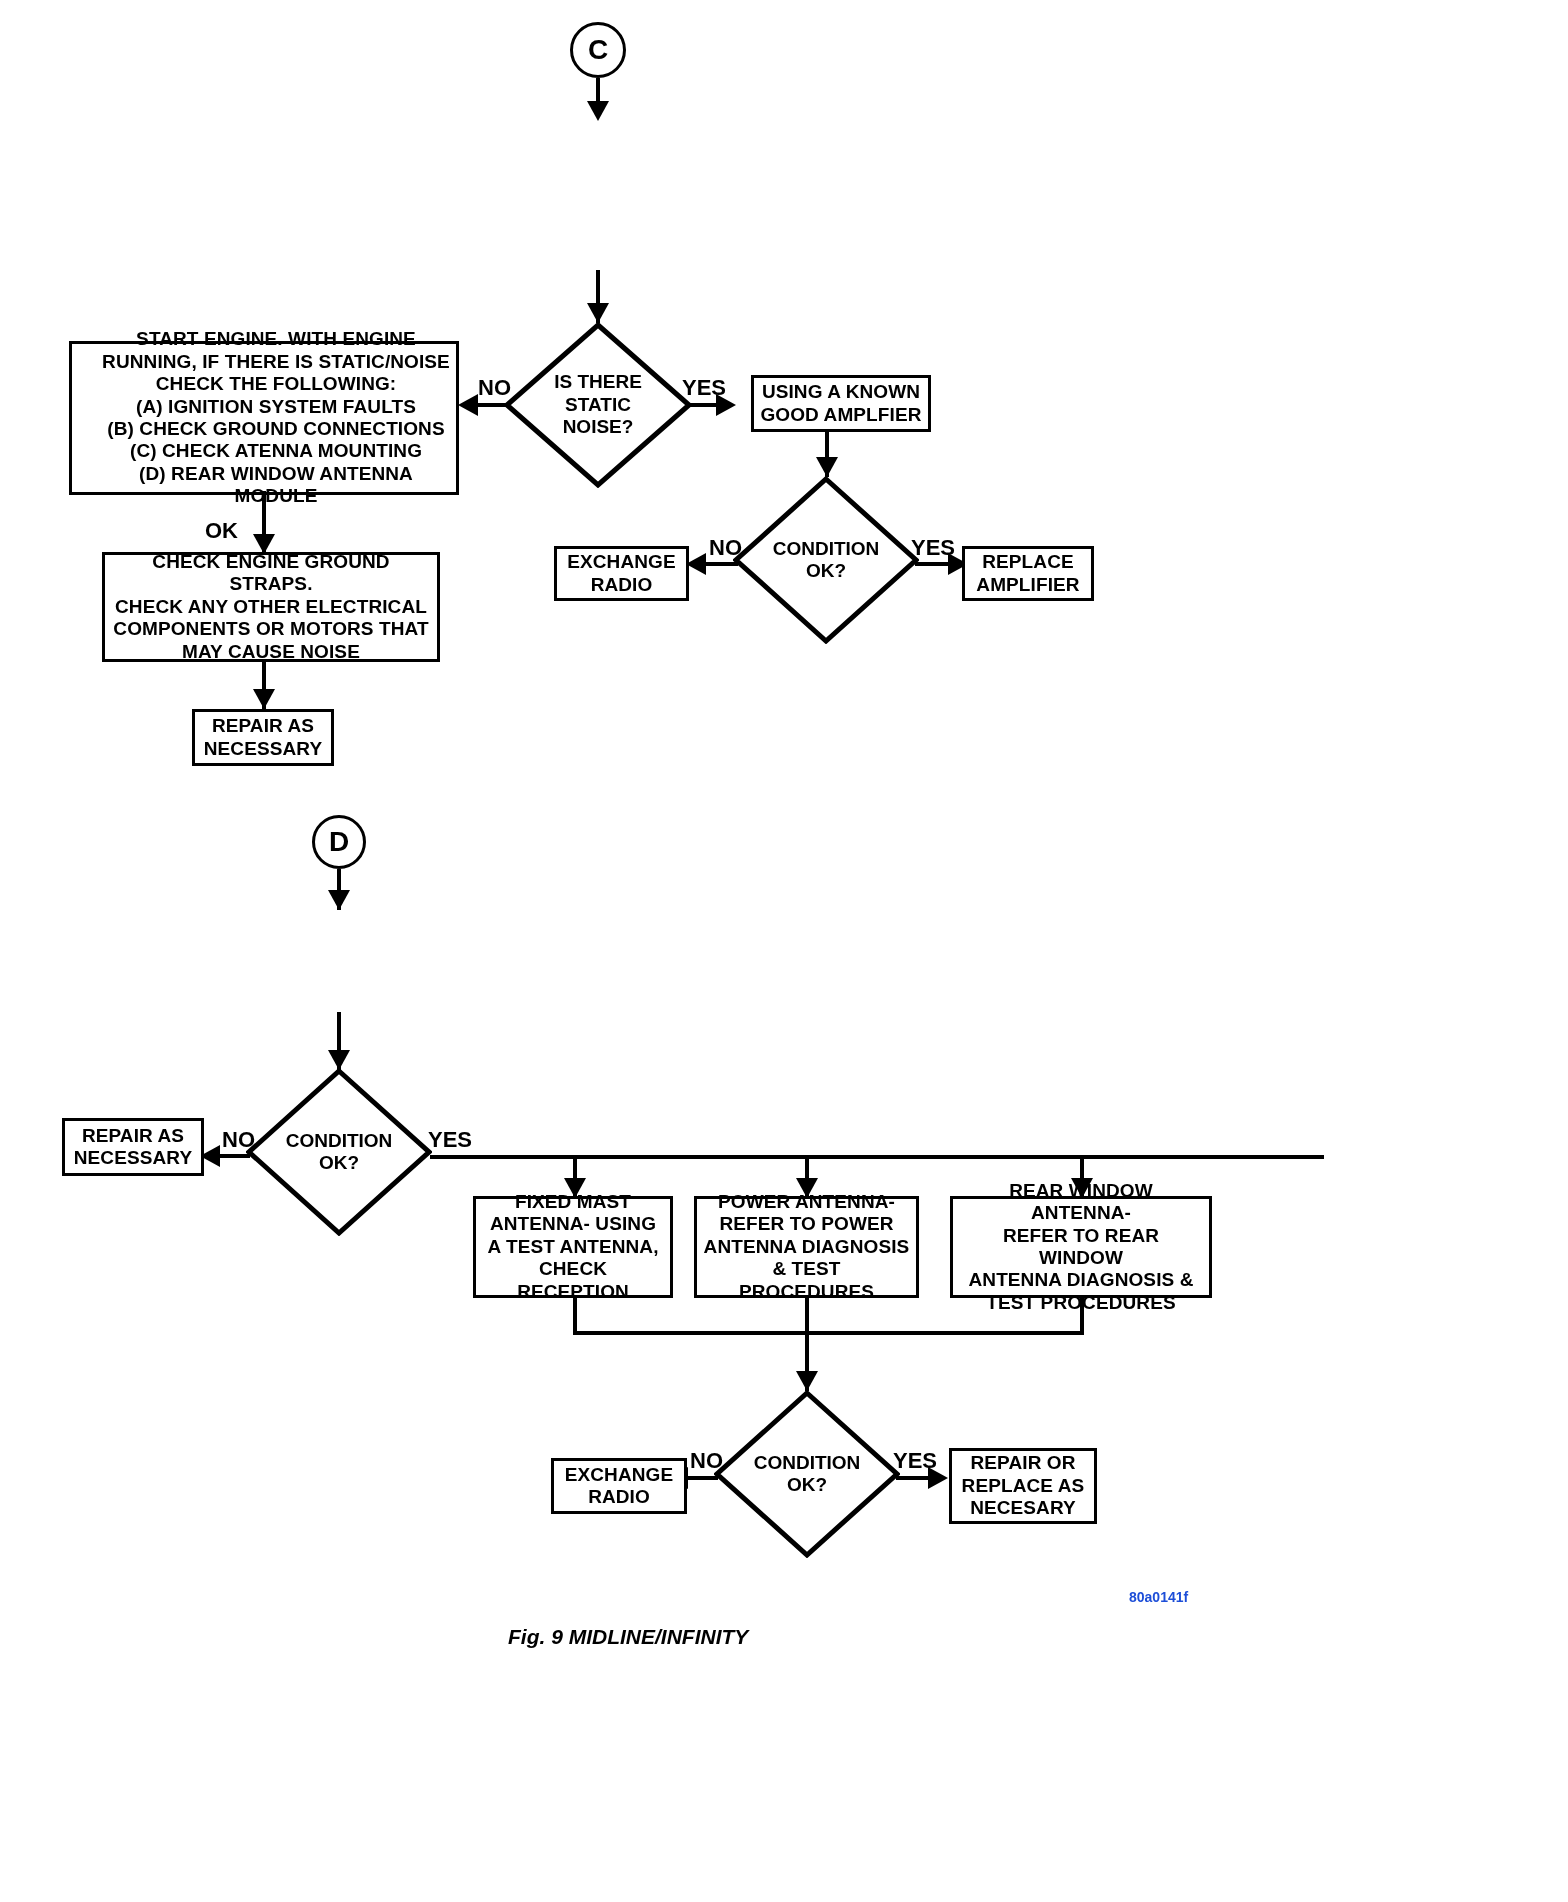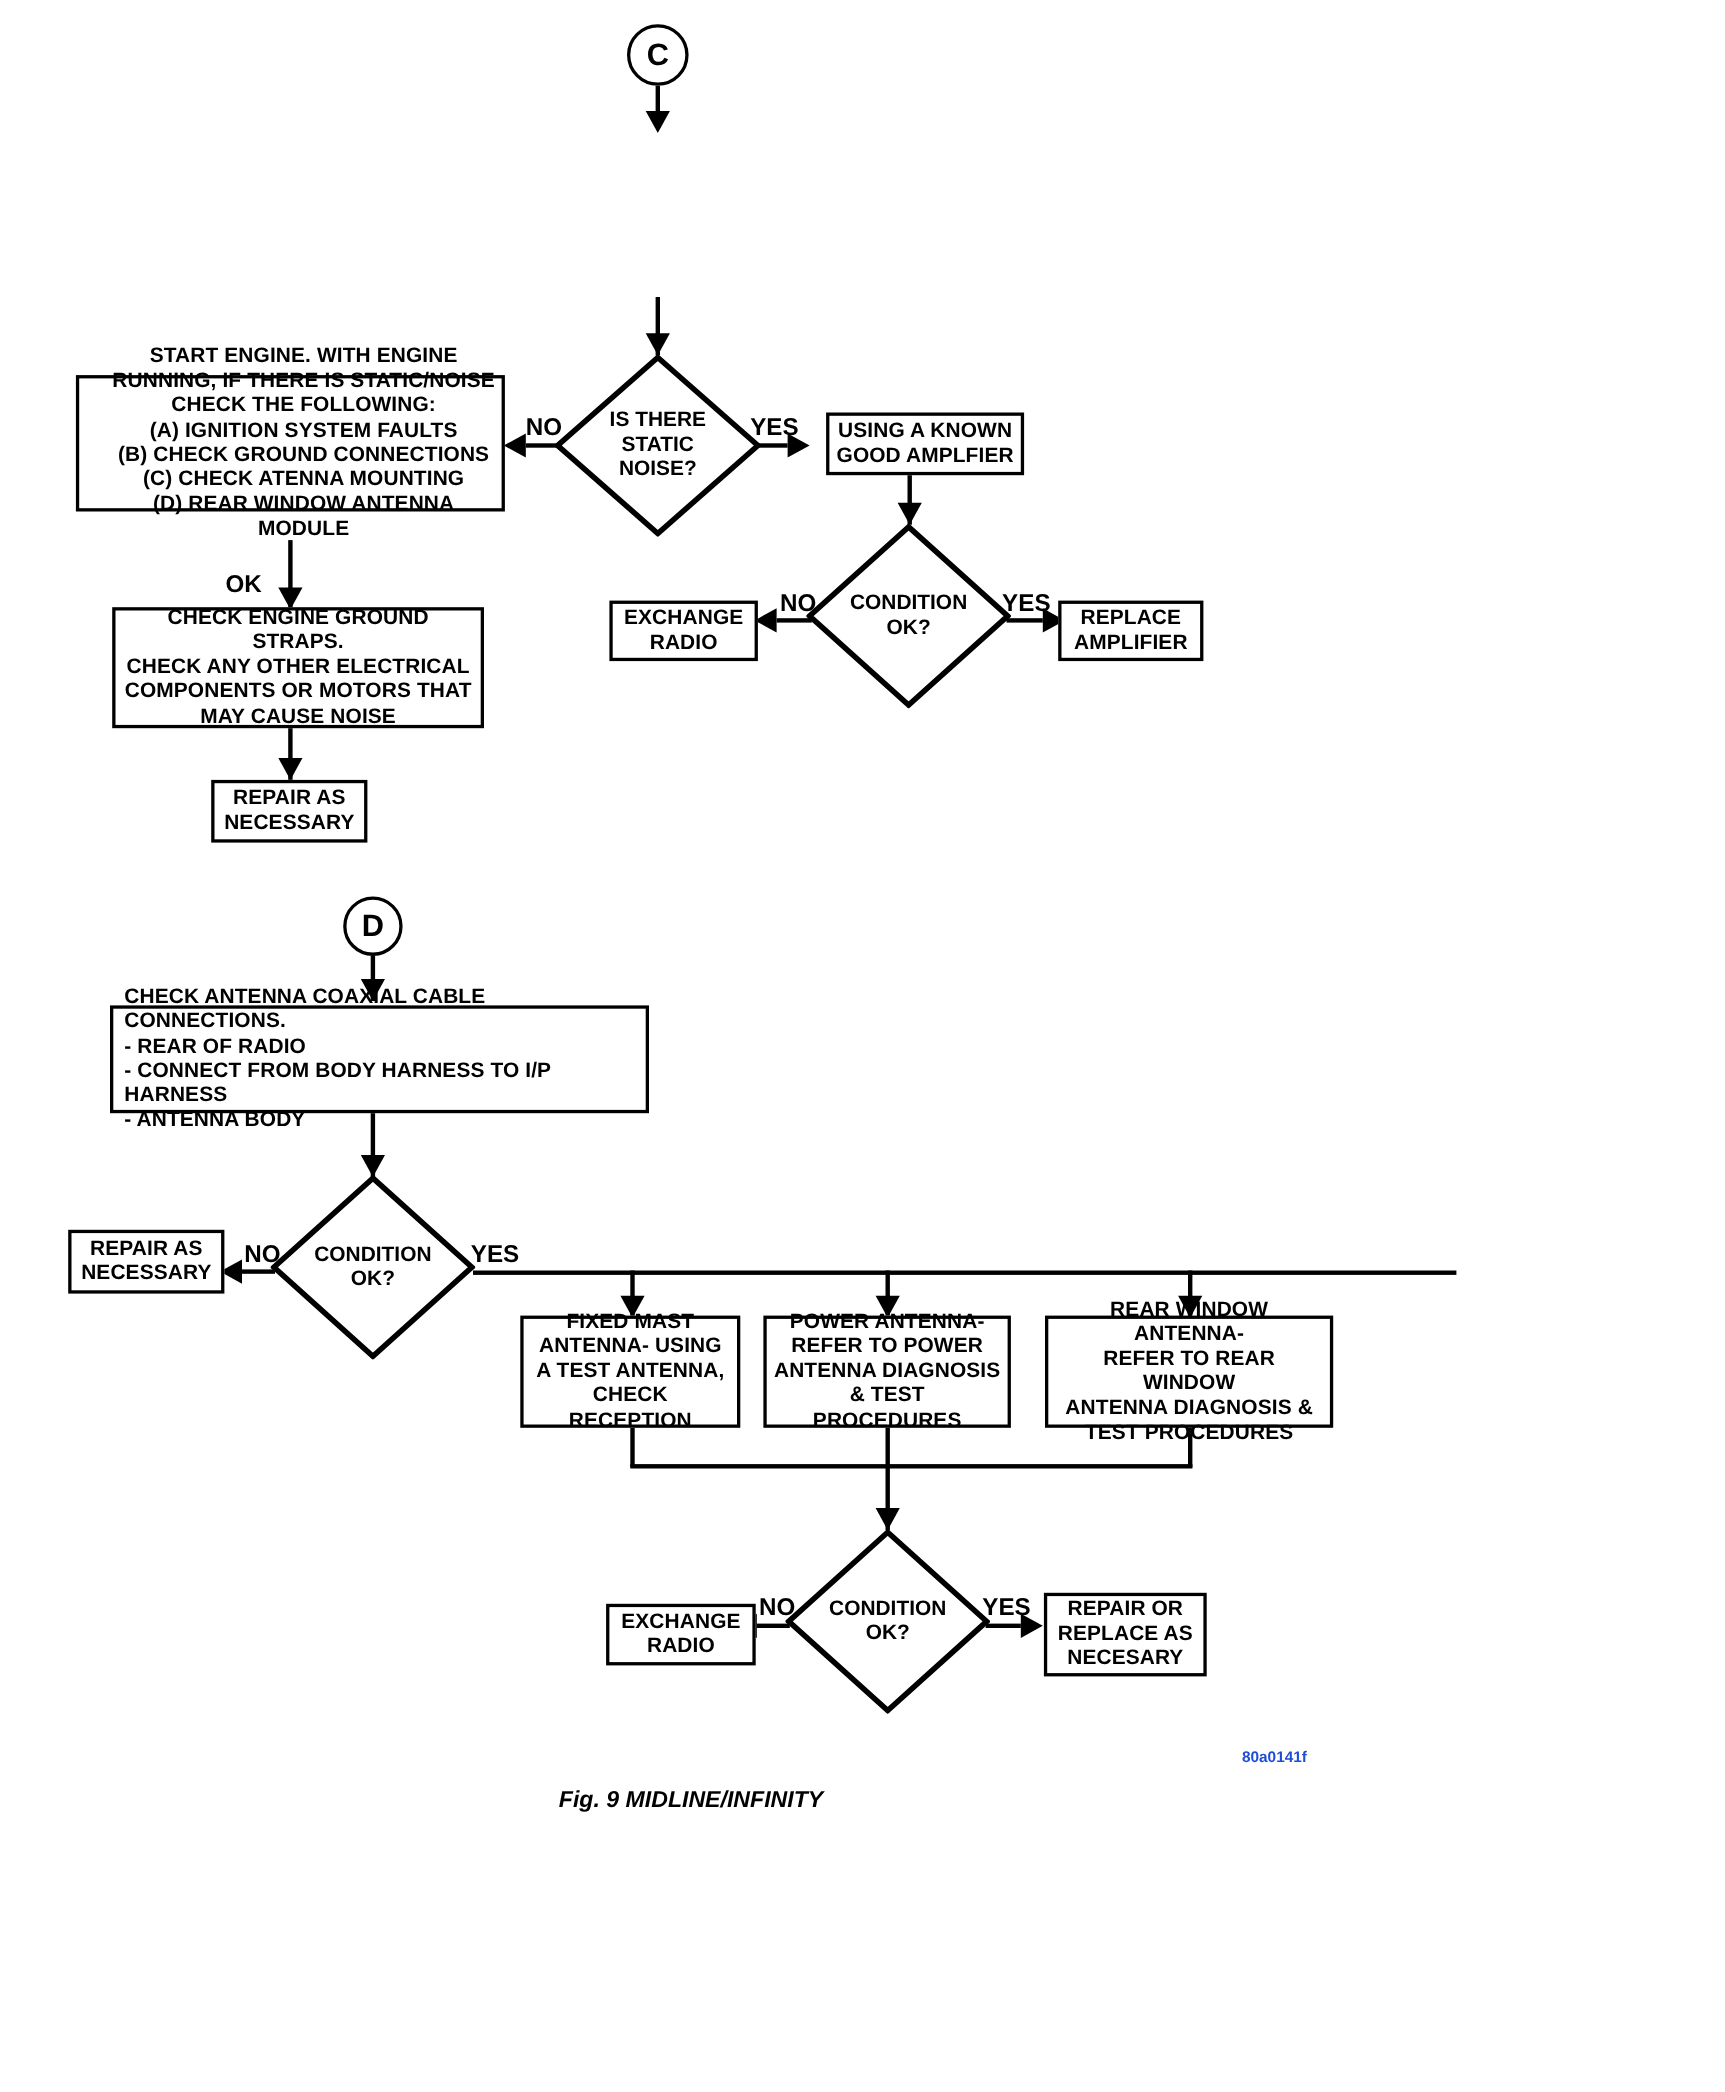"START ENGINE. WITH ENGINE" div.box { height: 124px -> 154px }
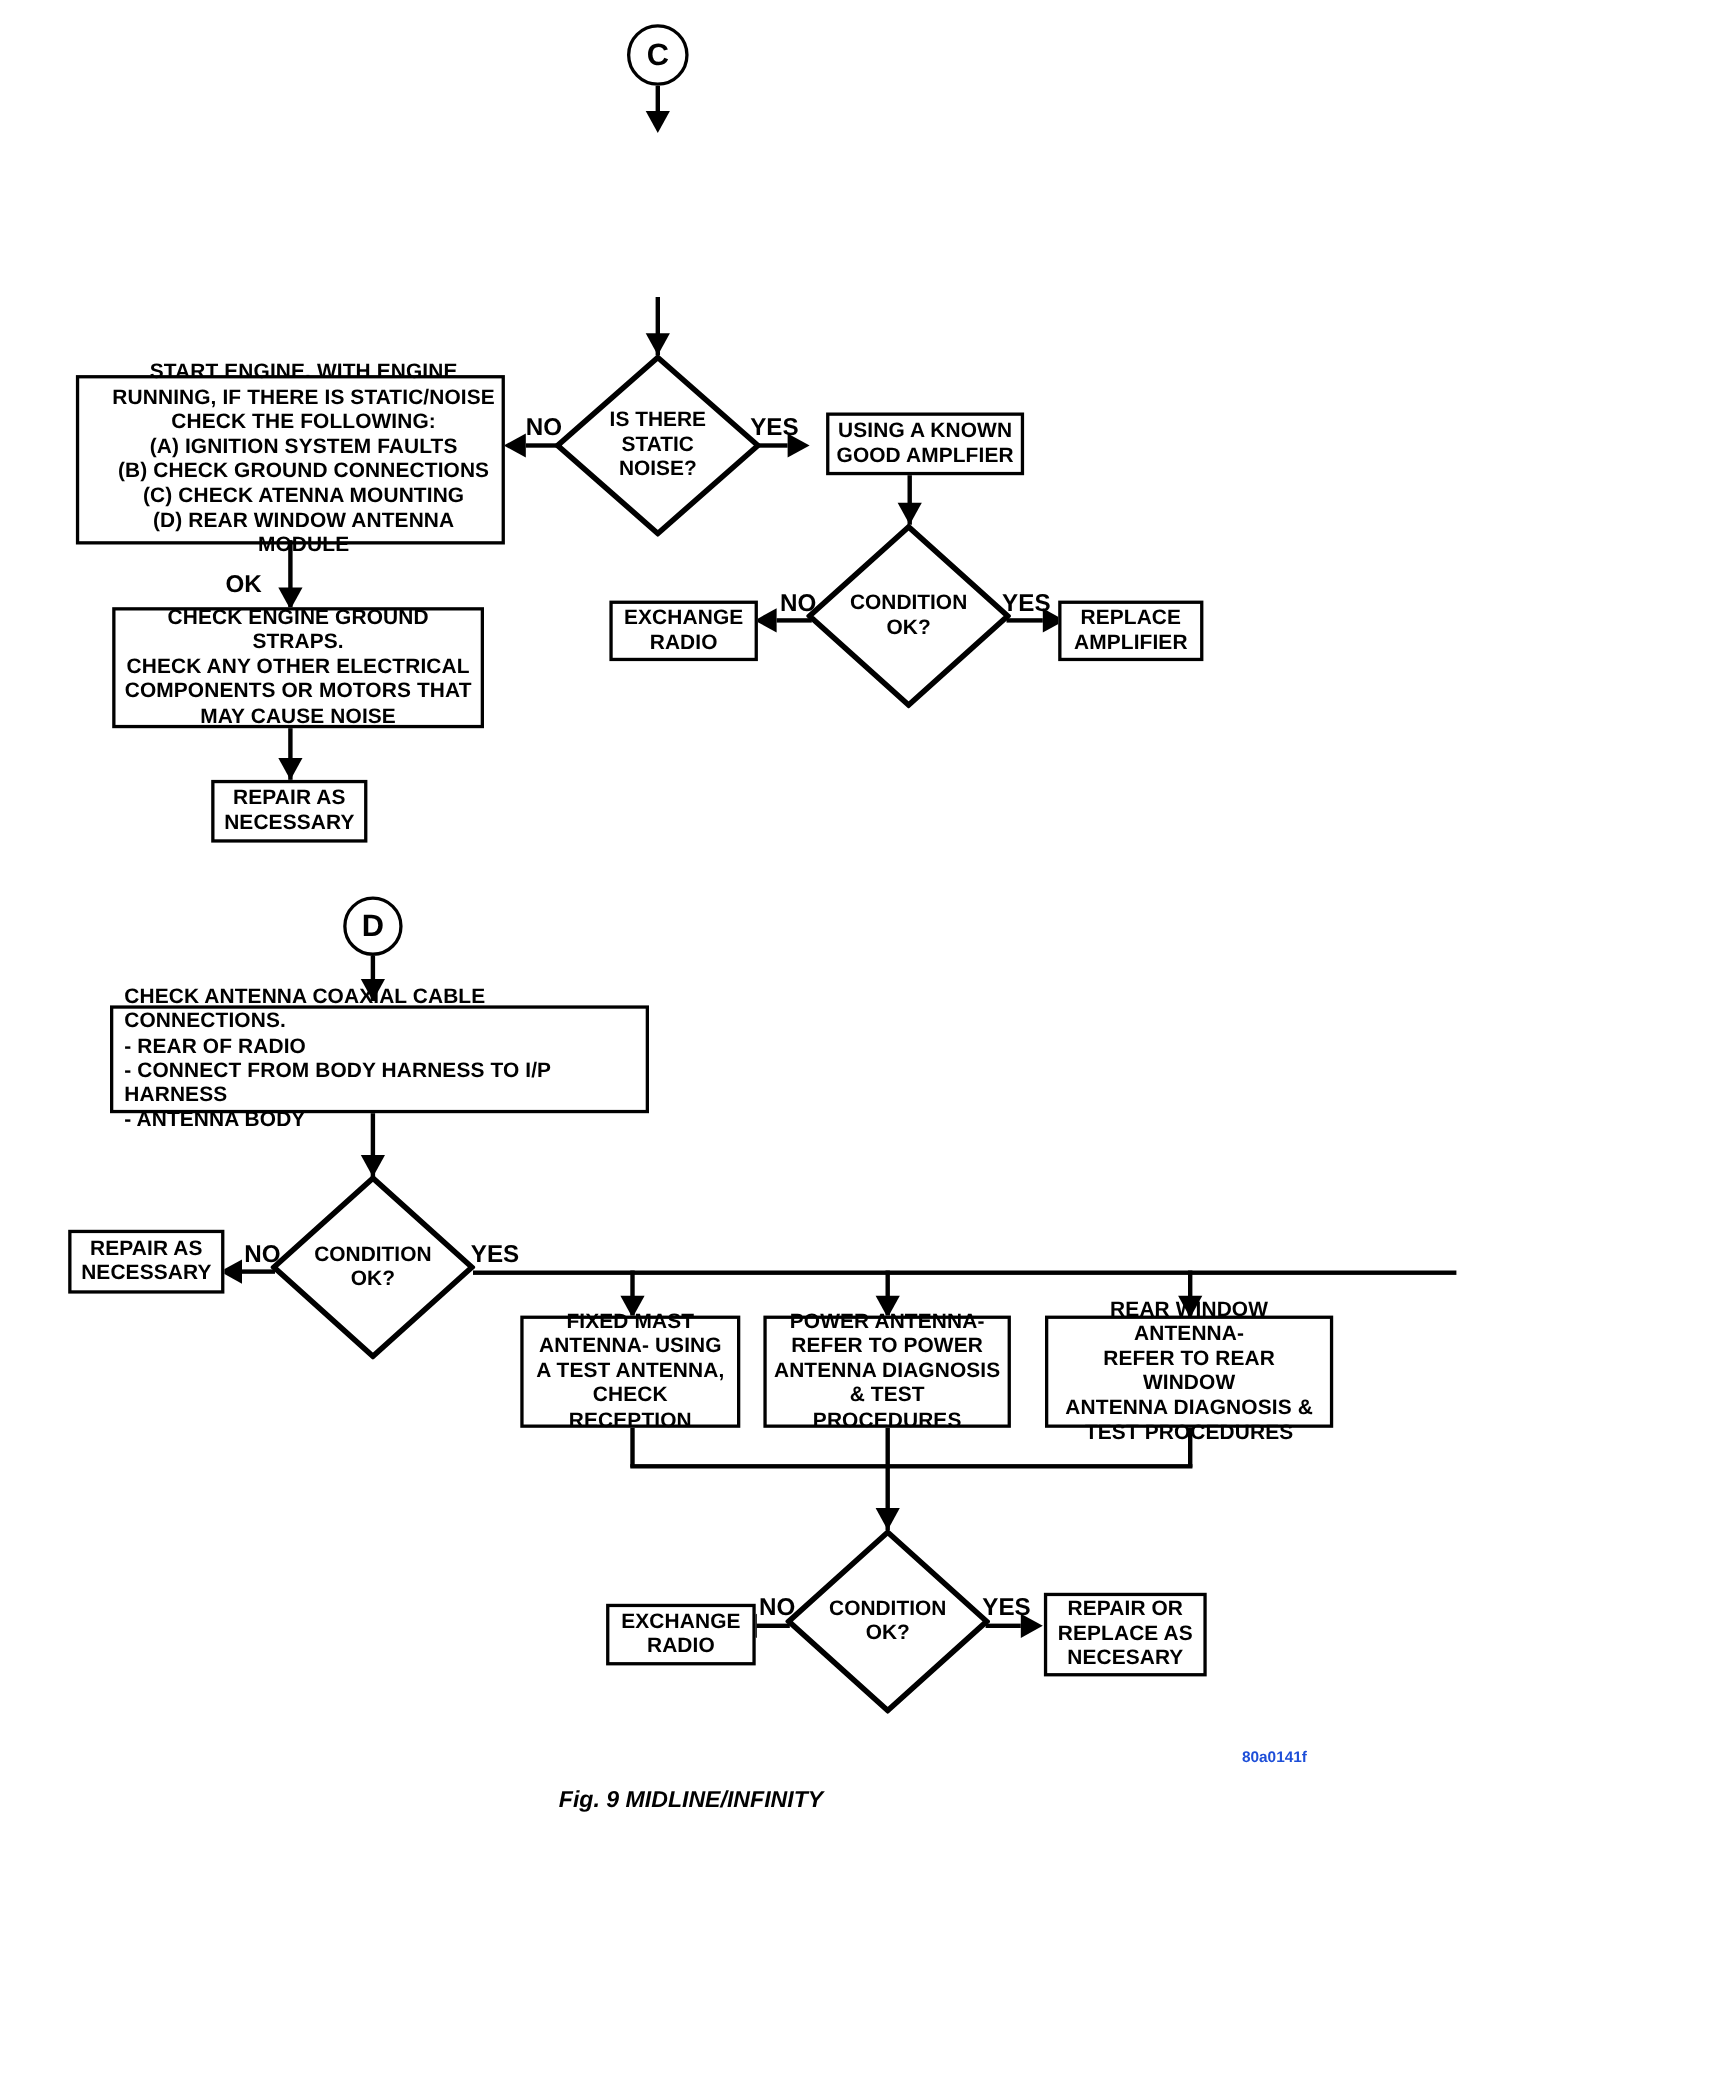"CHECK ANTENNA COAXIAL CABLE CONNECTIONS." div.box { html: <div> <span>CHECK ANTENNA COAXIAL CABLE CONNECTIONS. - REAR OF RADIO - CONNECT FROM BODY HARNESS TO I/P HARNESS - ANTENNA BODY</span> </div> -> none }
